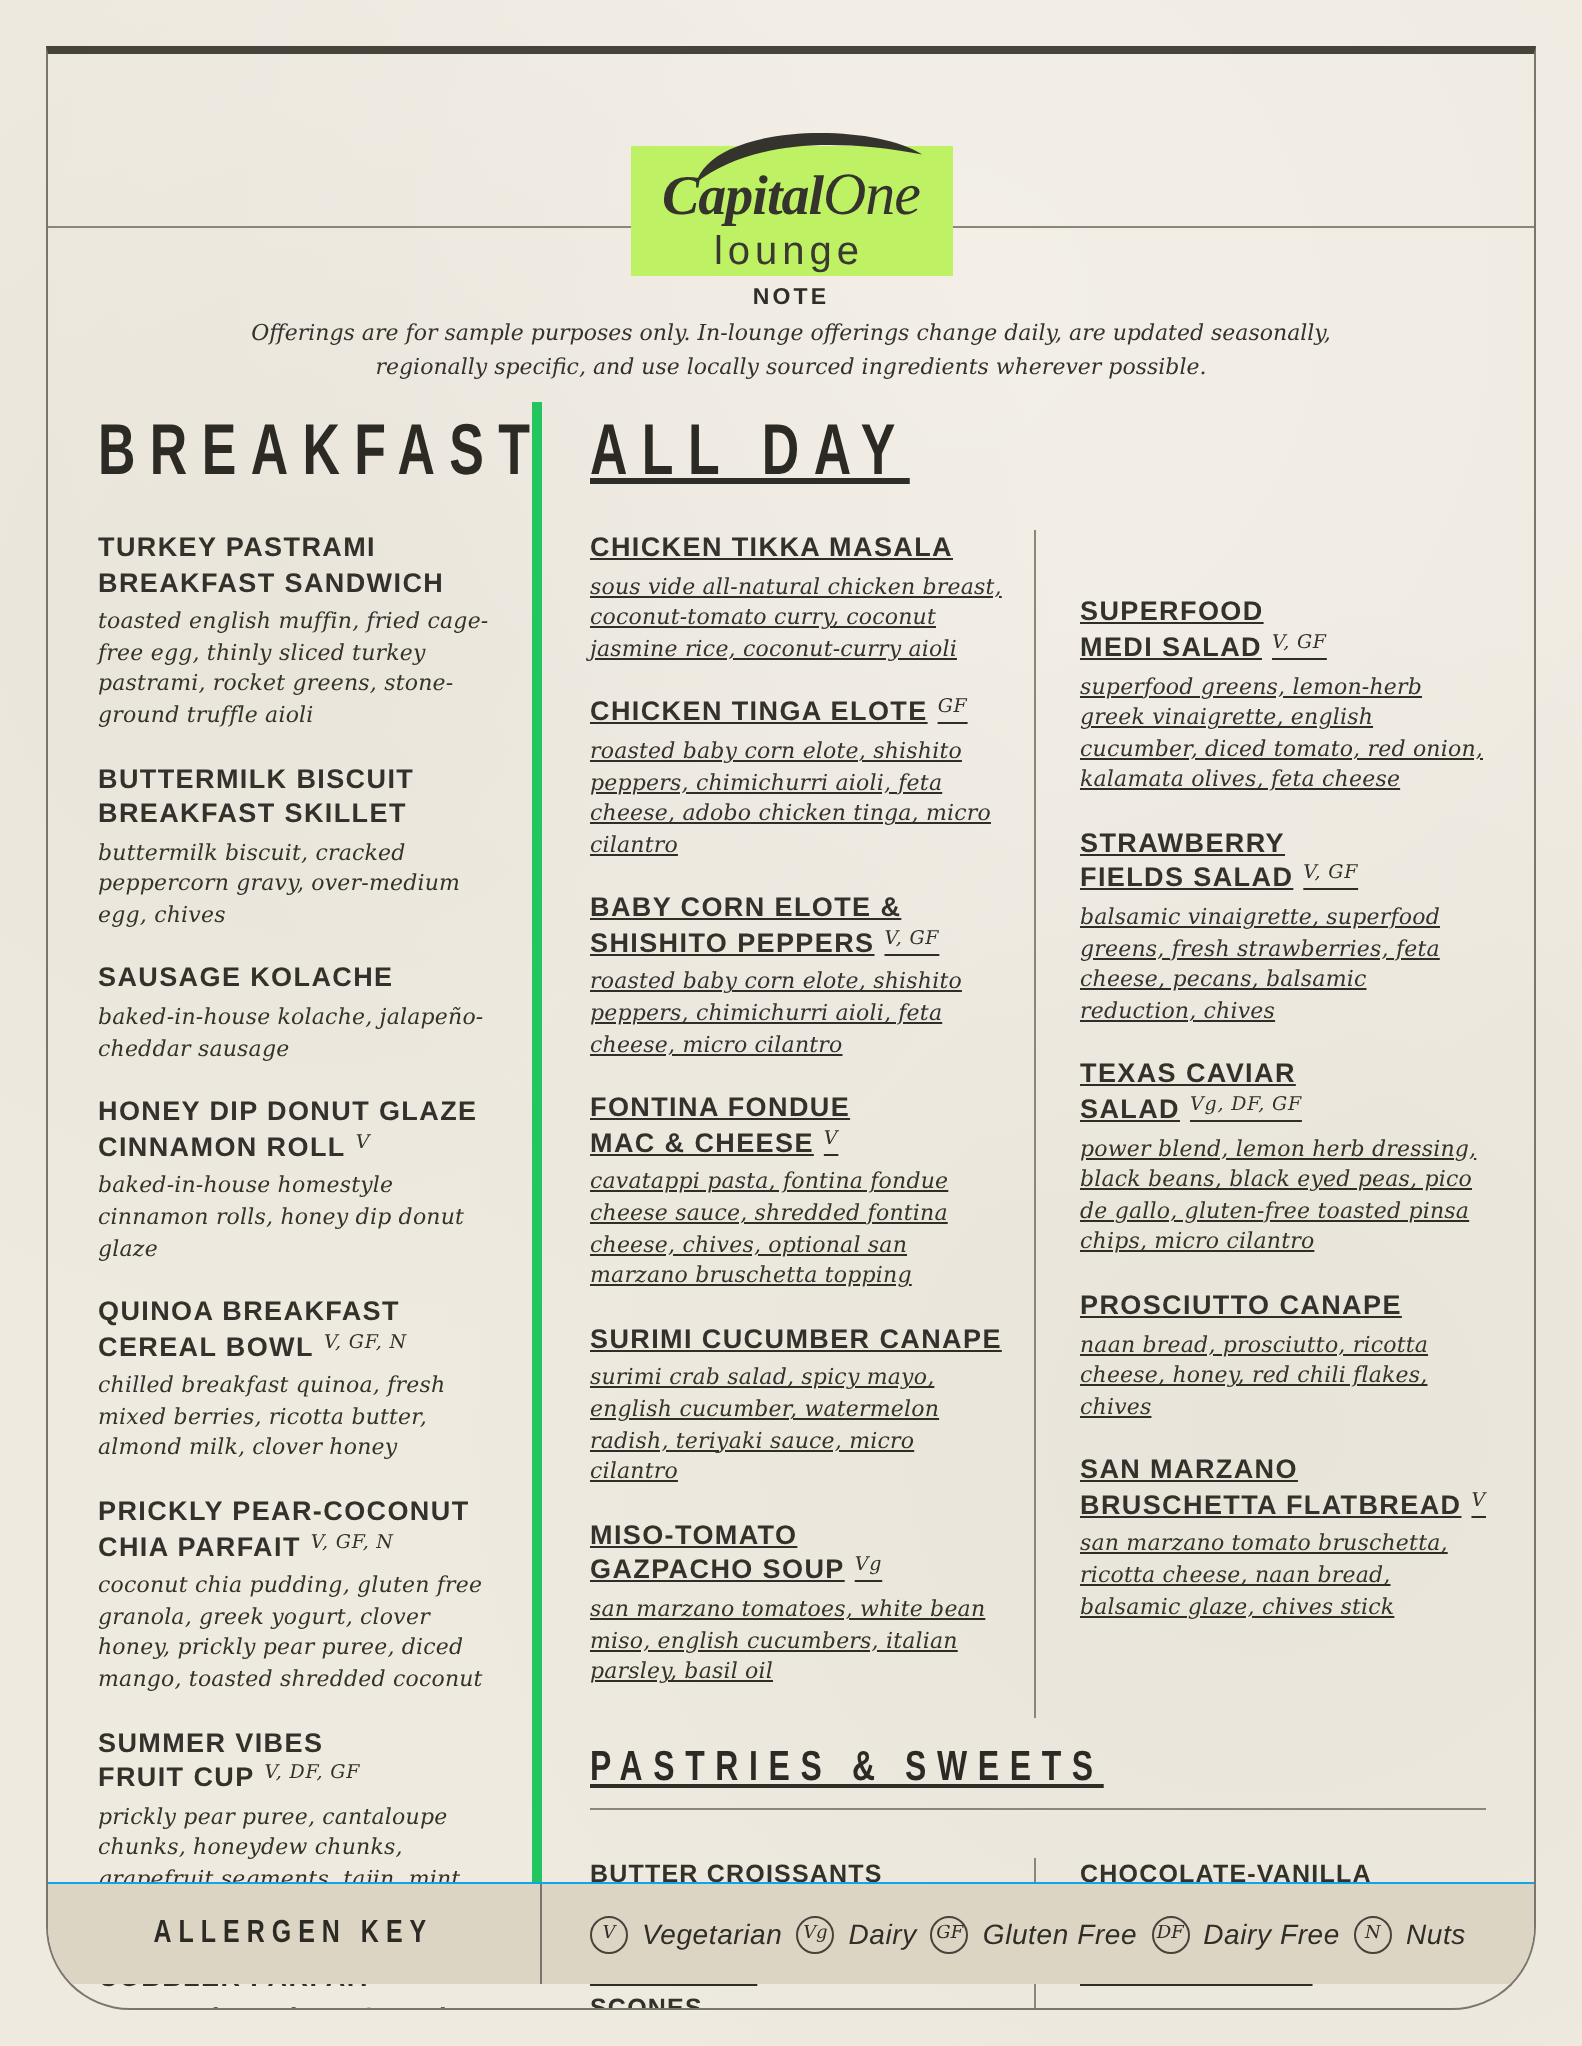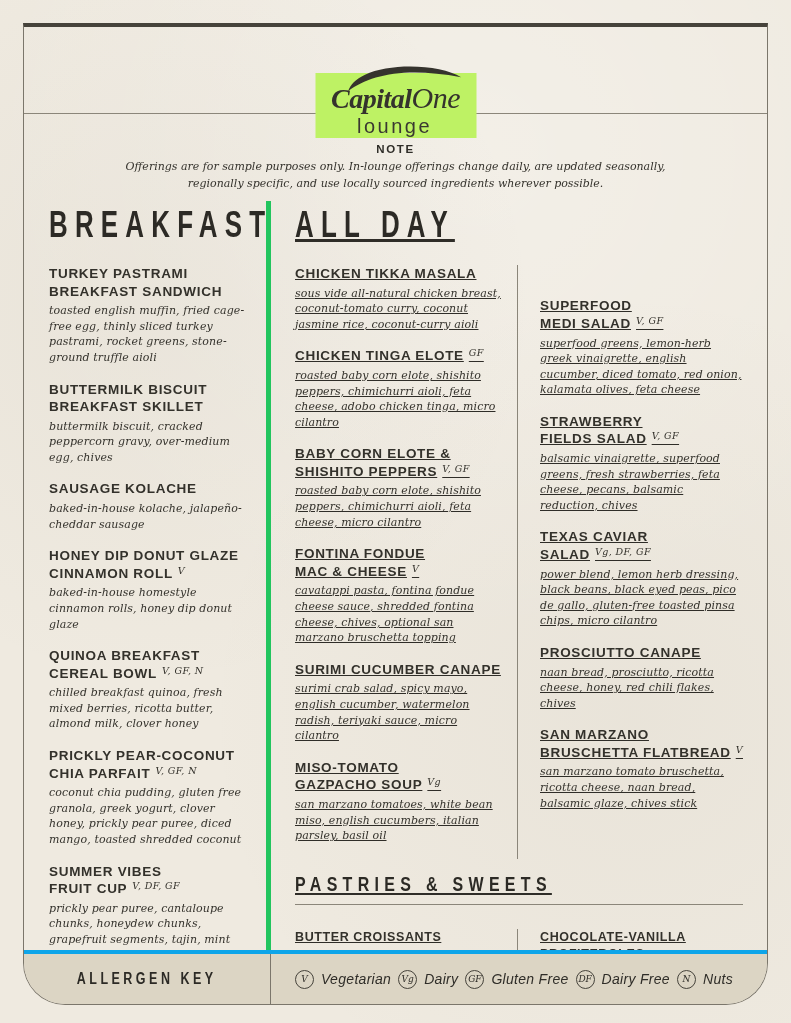"ALLERGEN KEY" .bar { border-top: 4px solid #0ea5e9 -> 1px solid #0ea5e9; bottom: 0 -> 12px }
